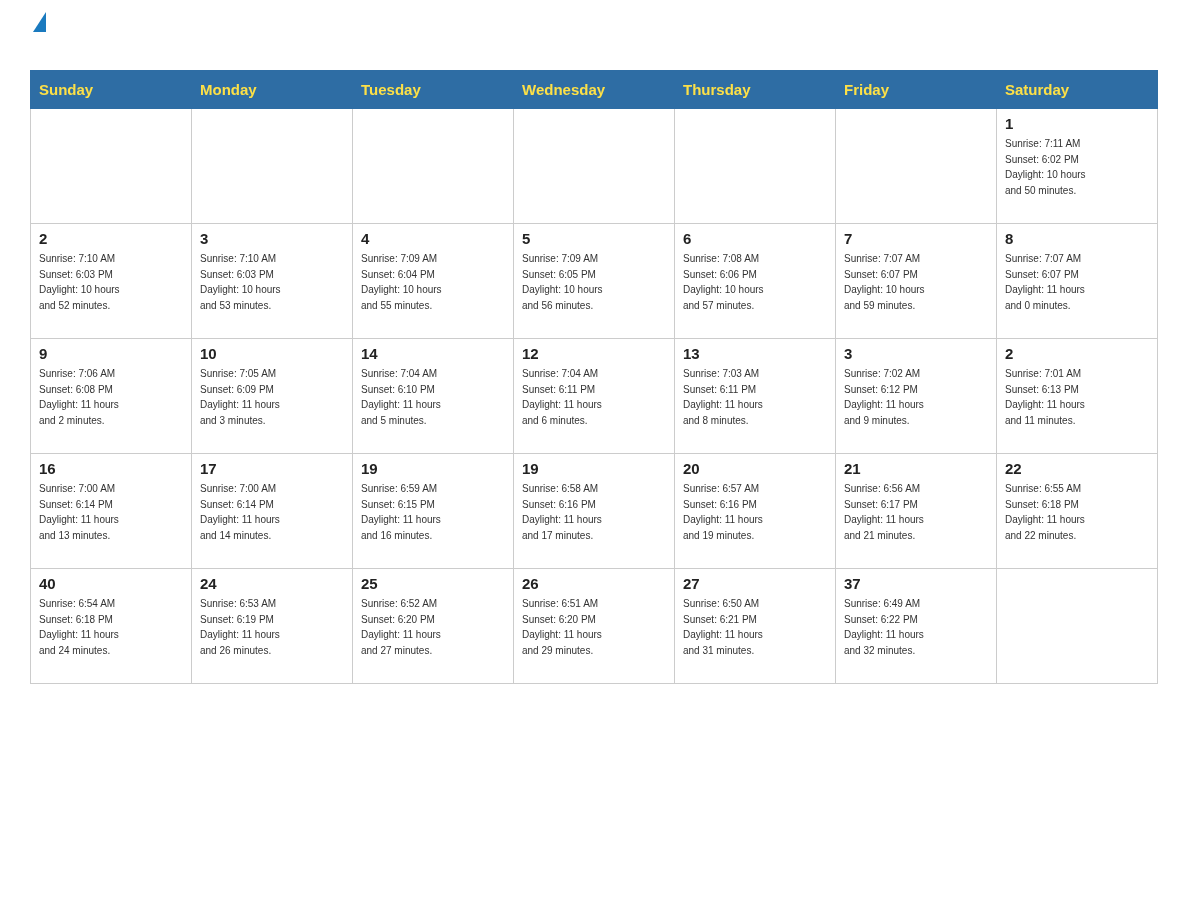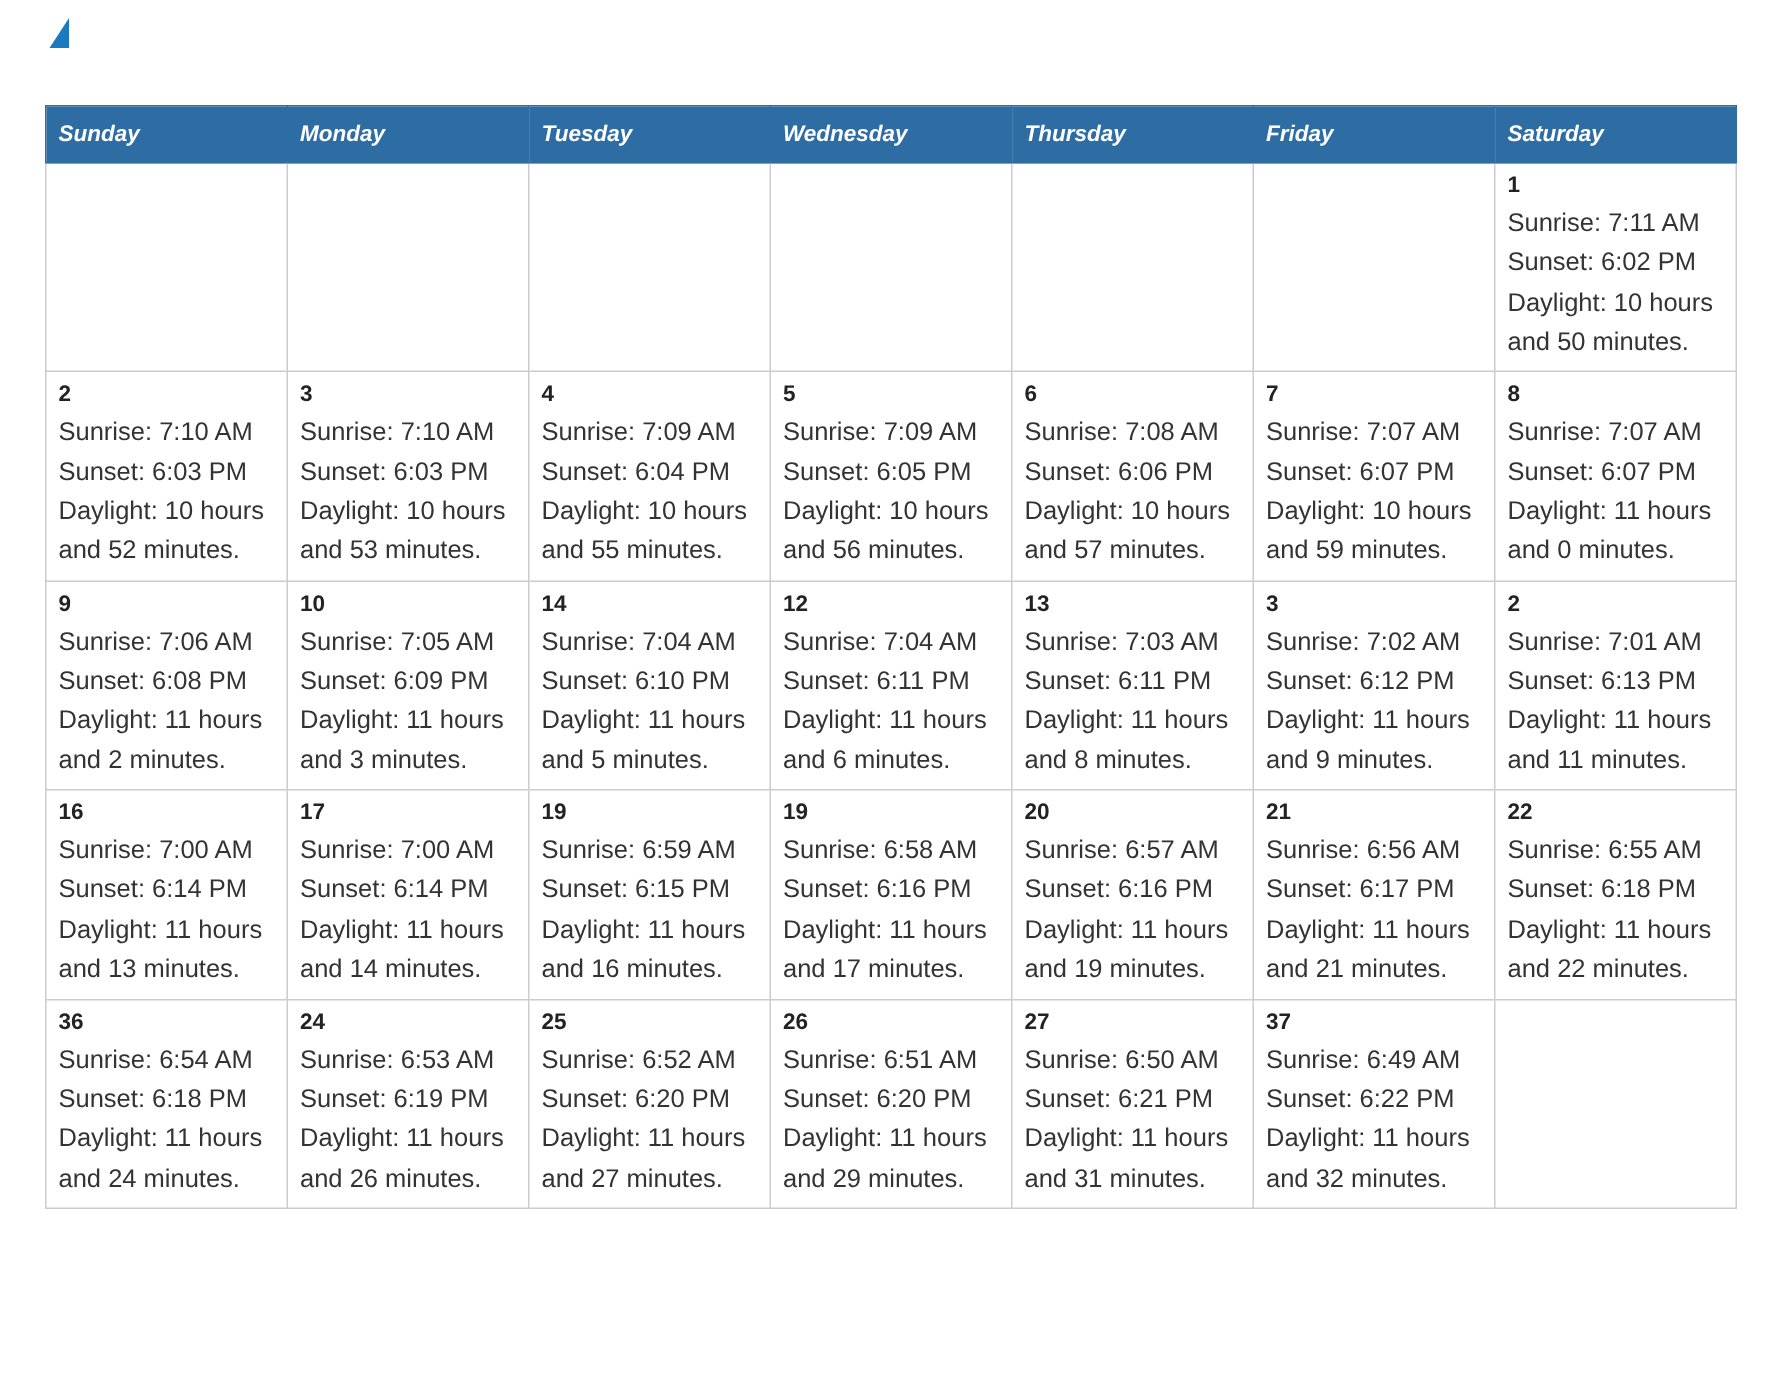"Sunday" .calendar th { color: #ffffff -> #fde047; font-style: italic -> none }
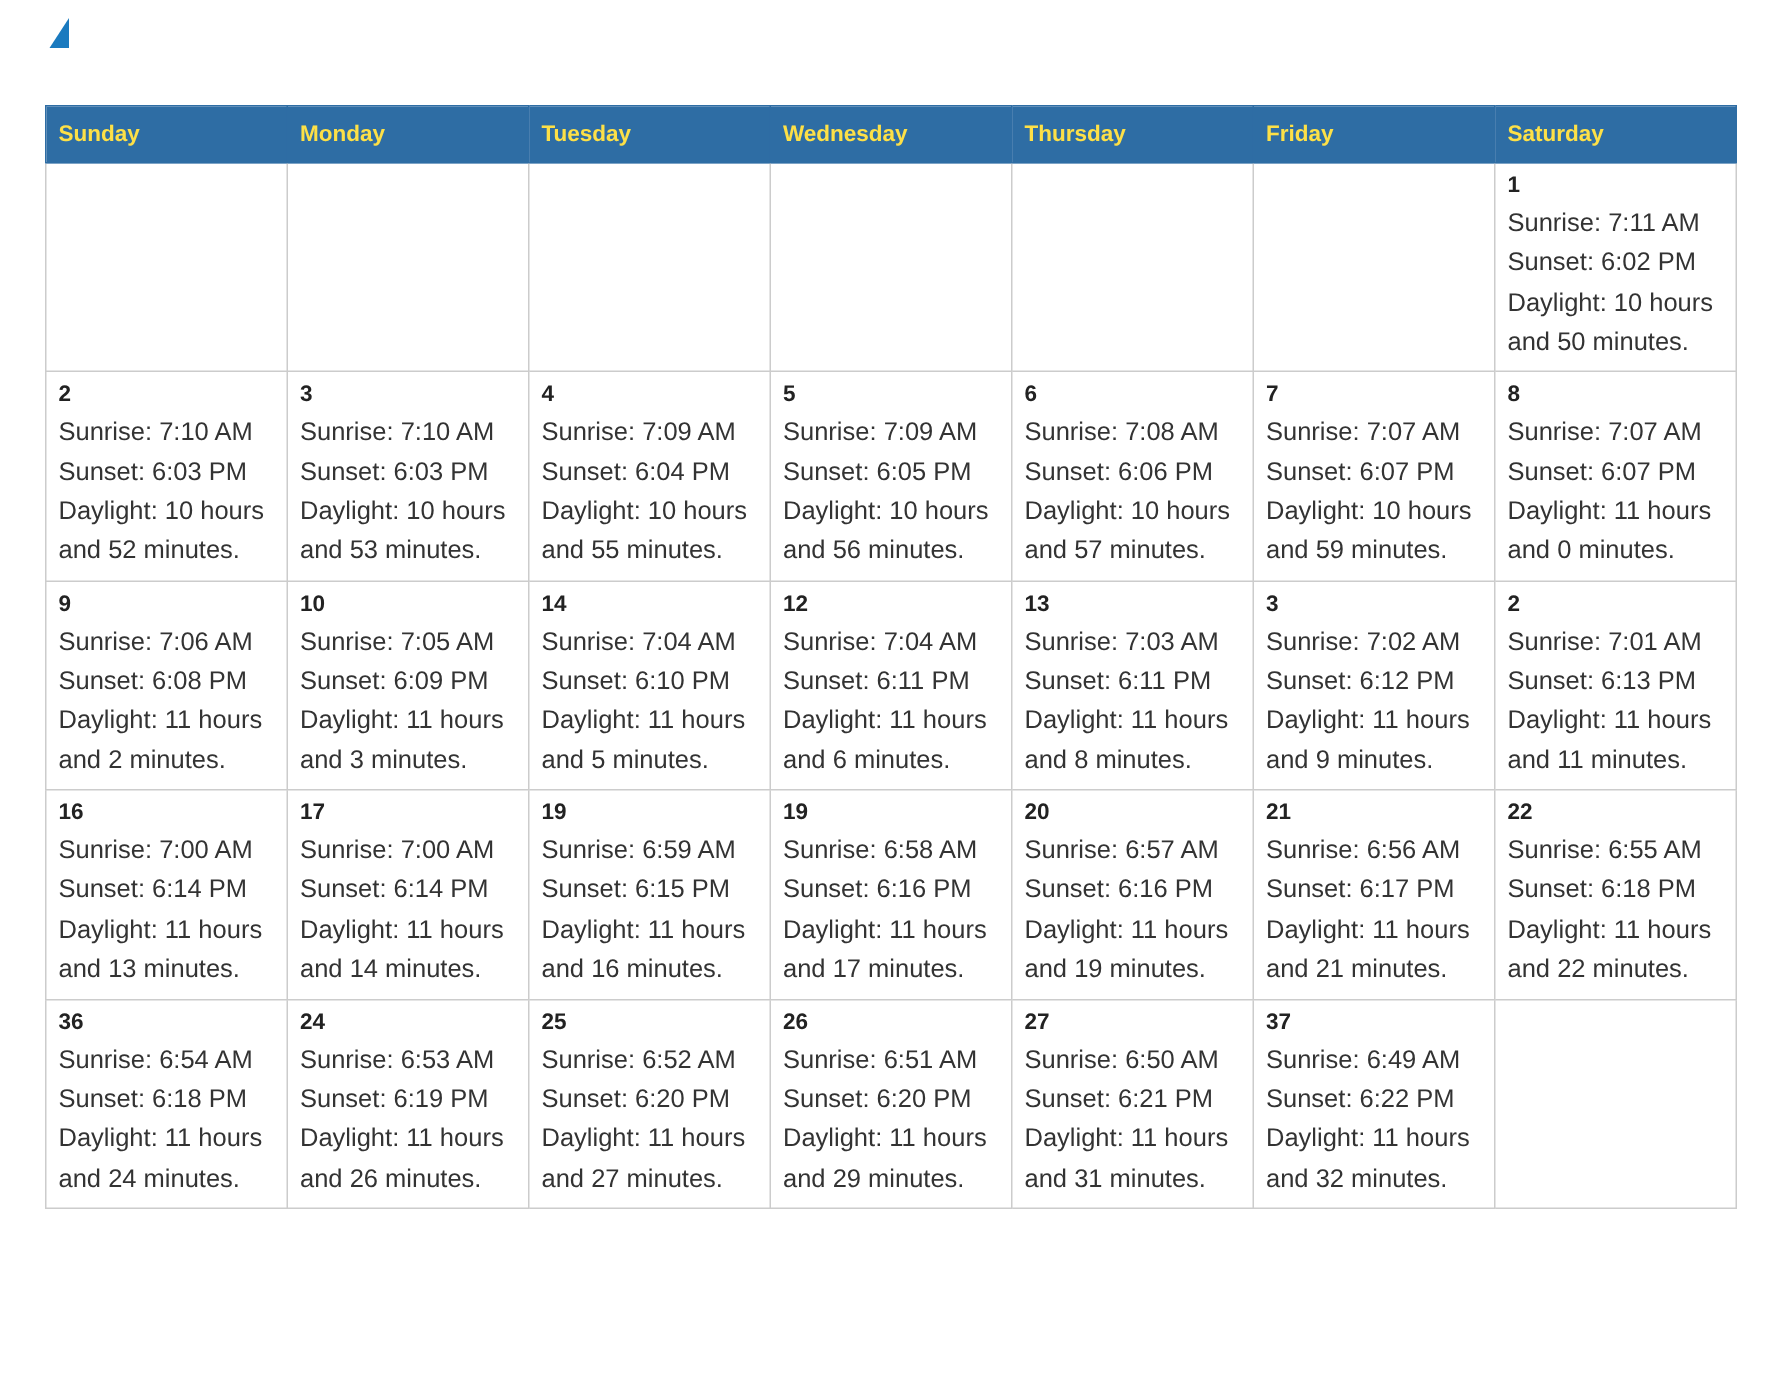"Sunrise: 7:11 AM" .day-info { font-size: 17px -> 10px }
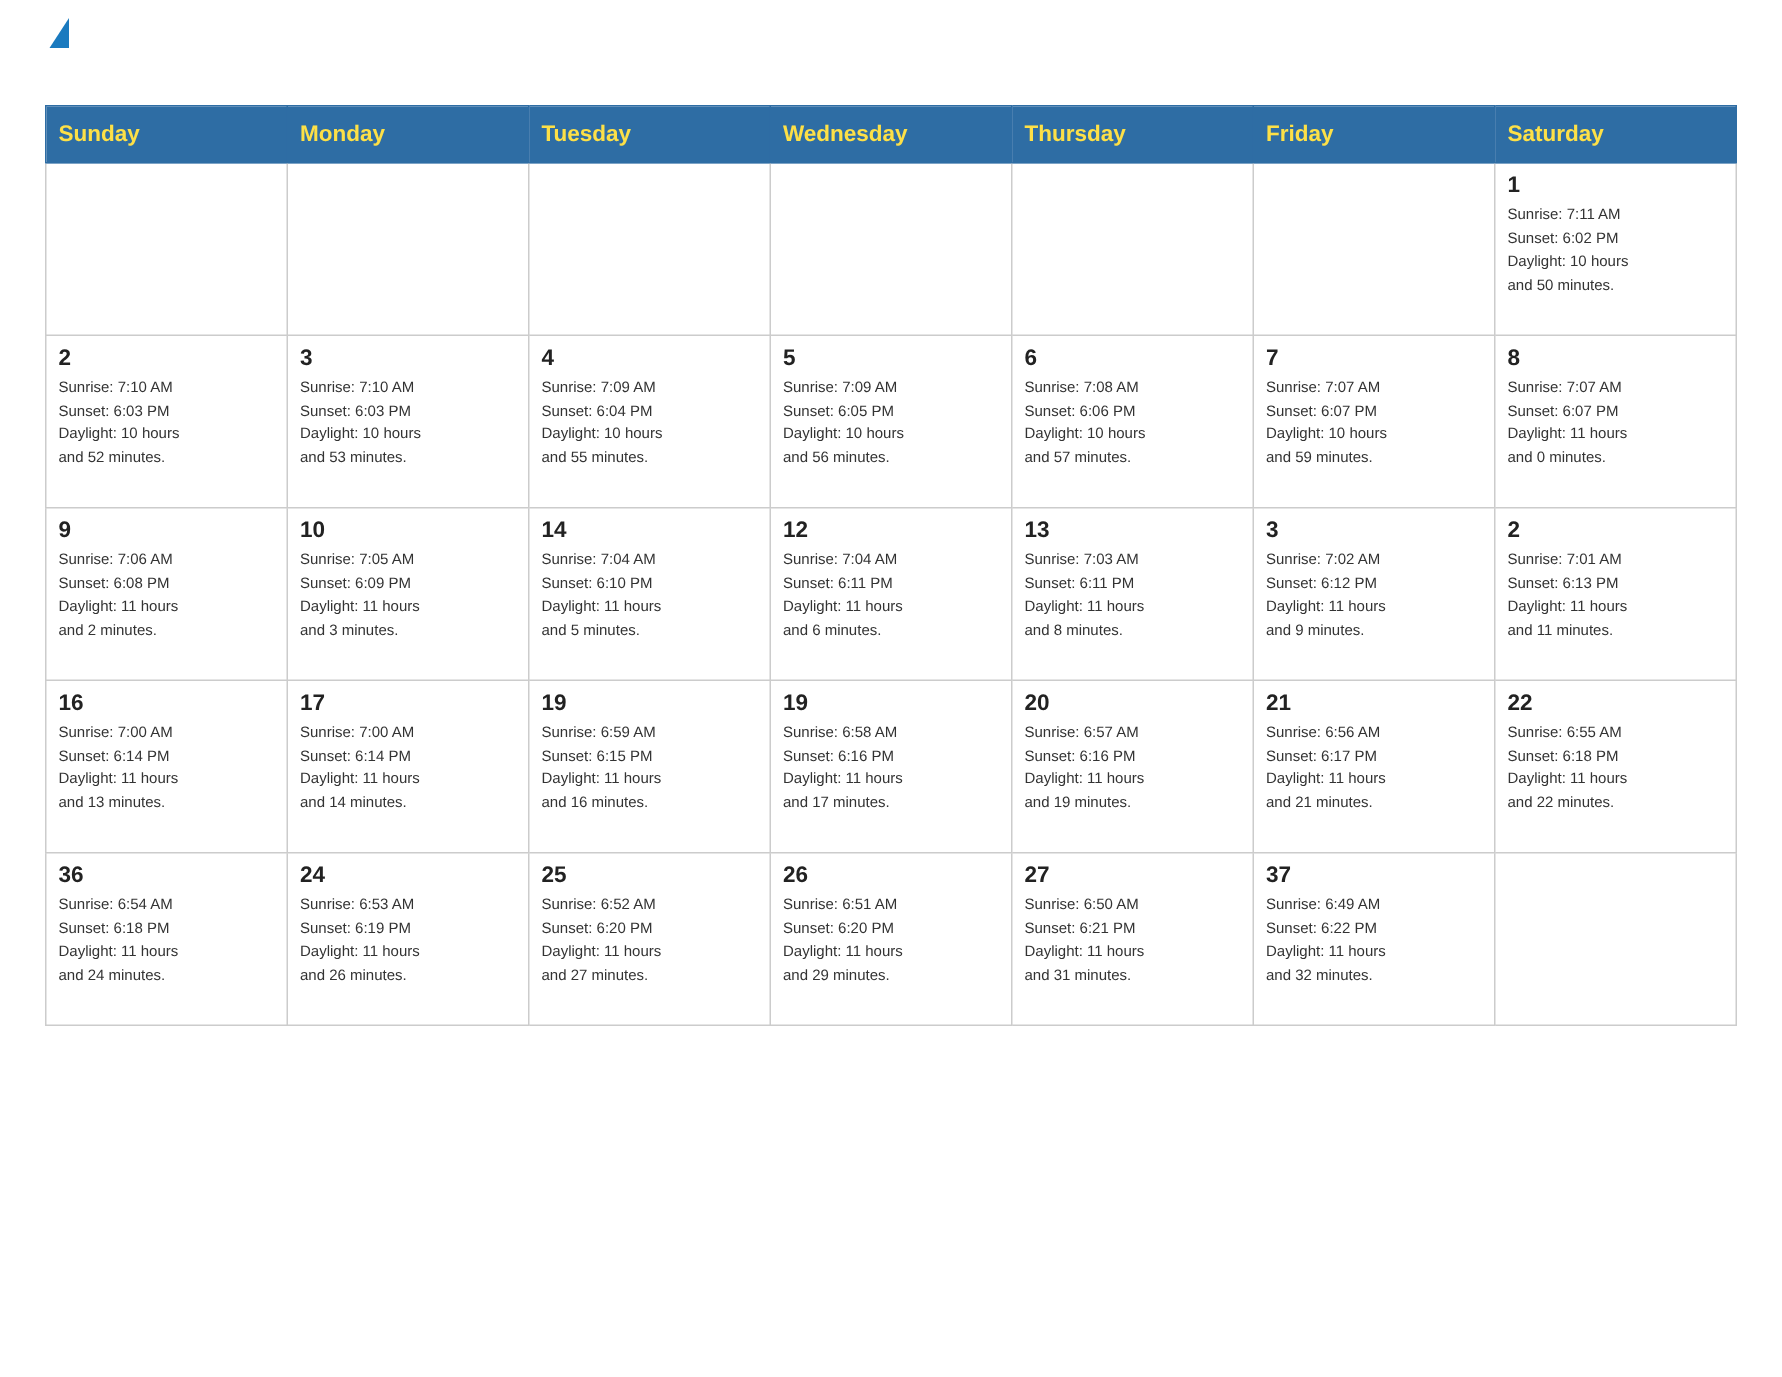"36" span.day-number { text: 36 -> 40 }
